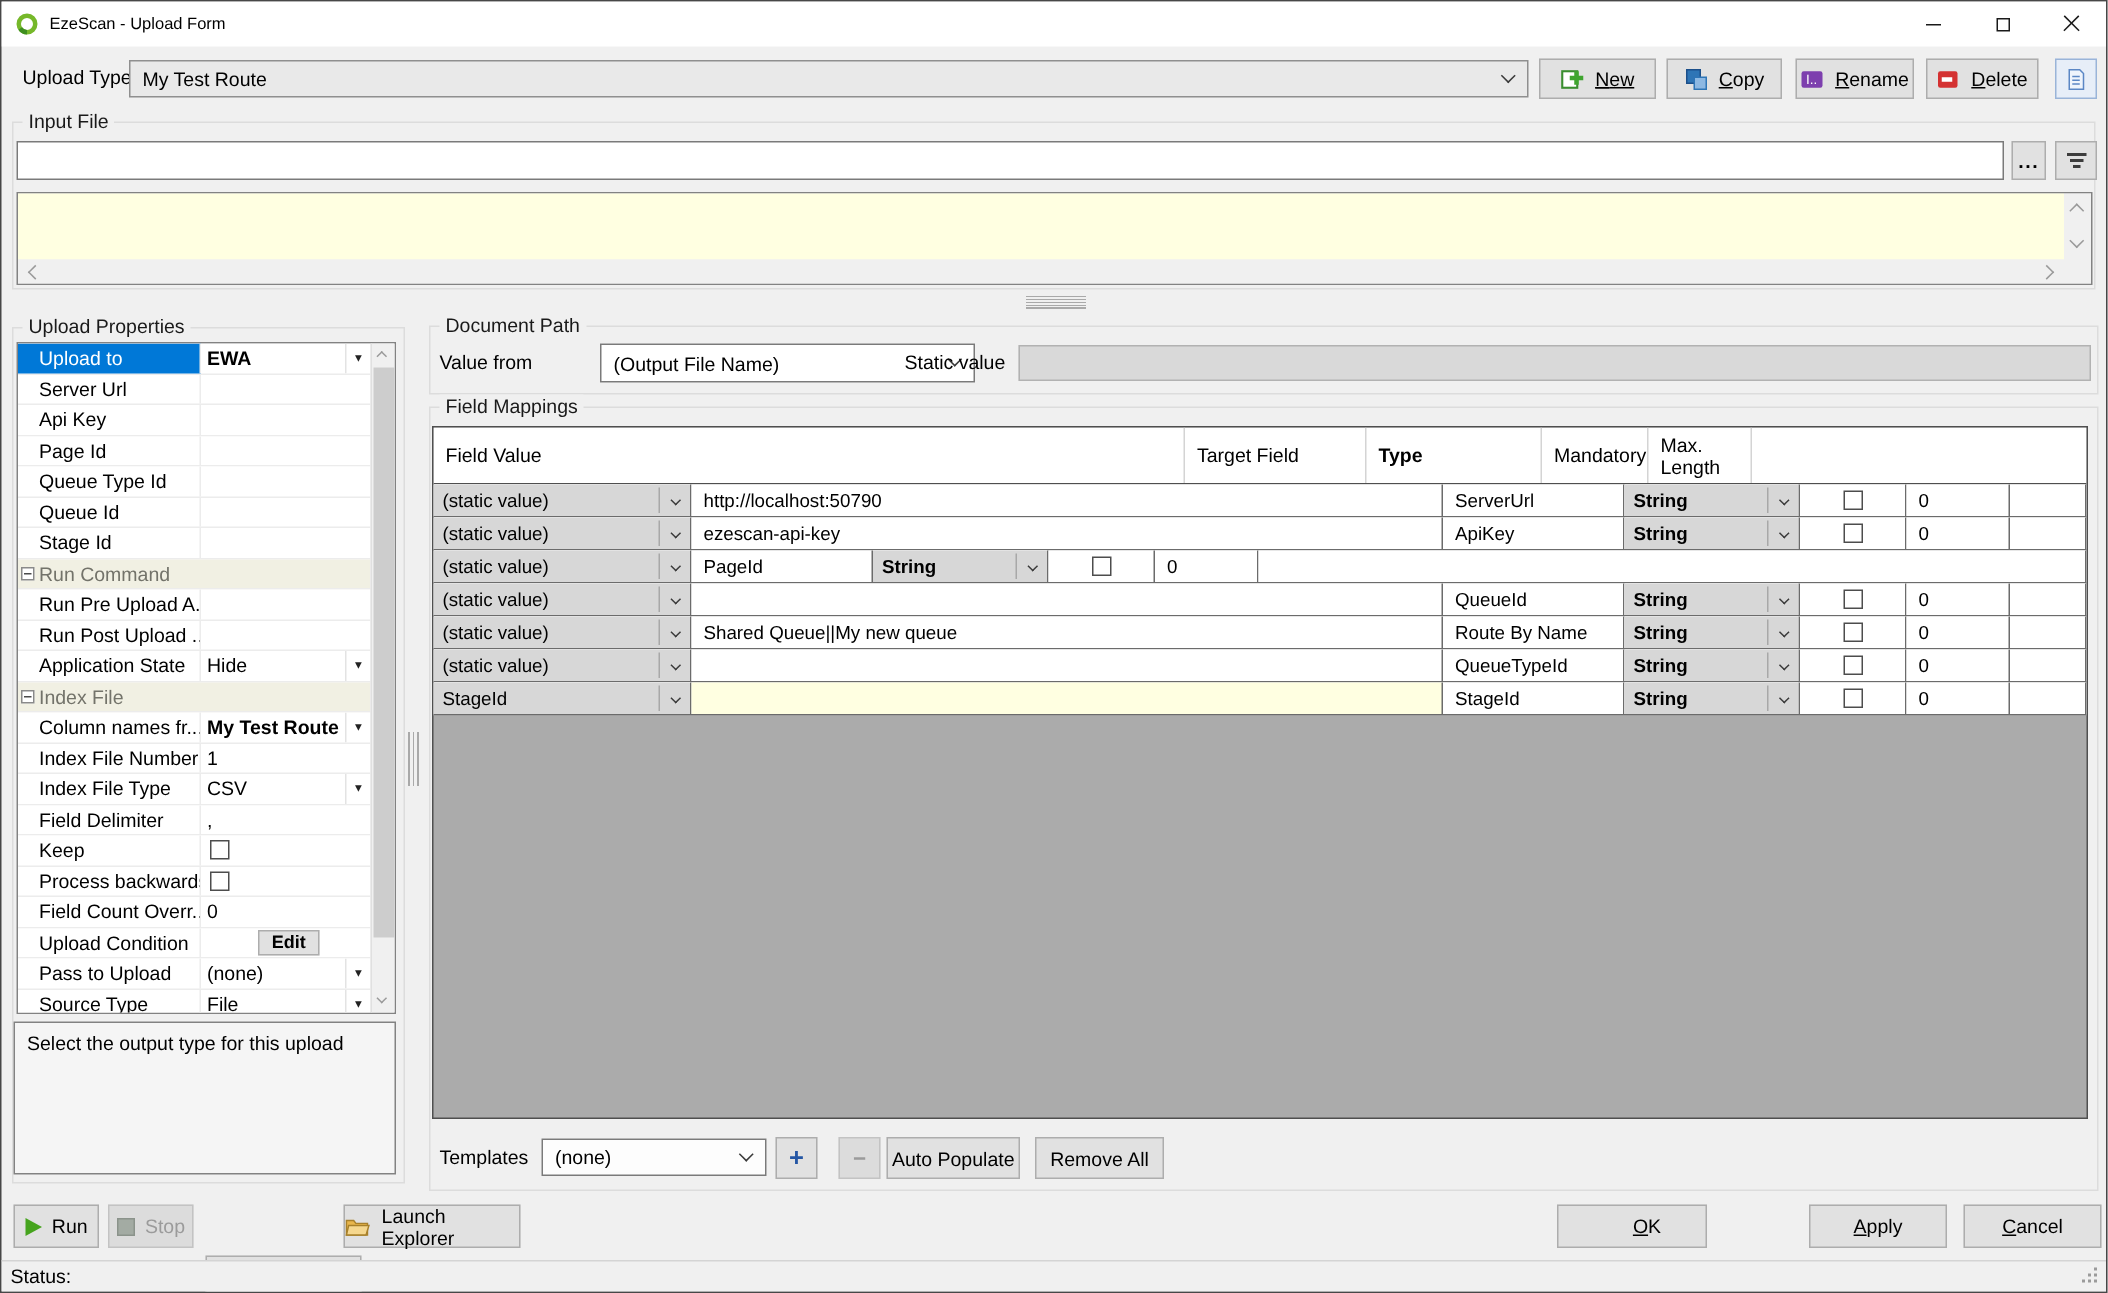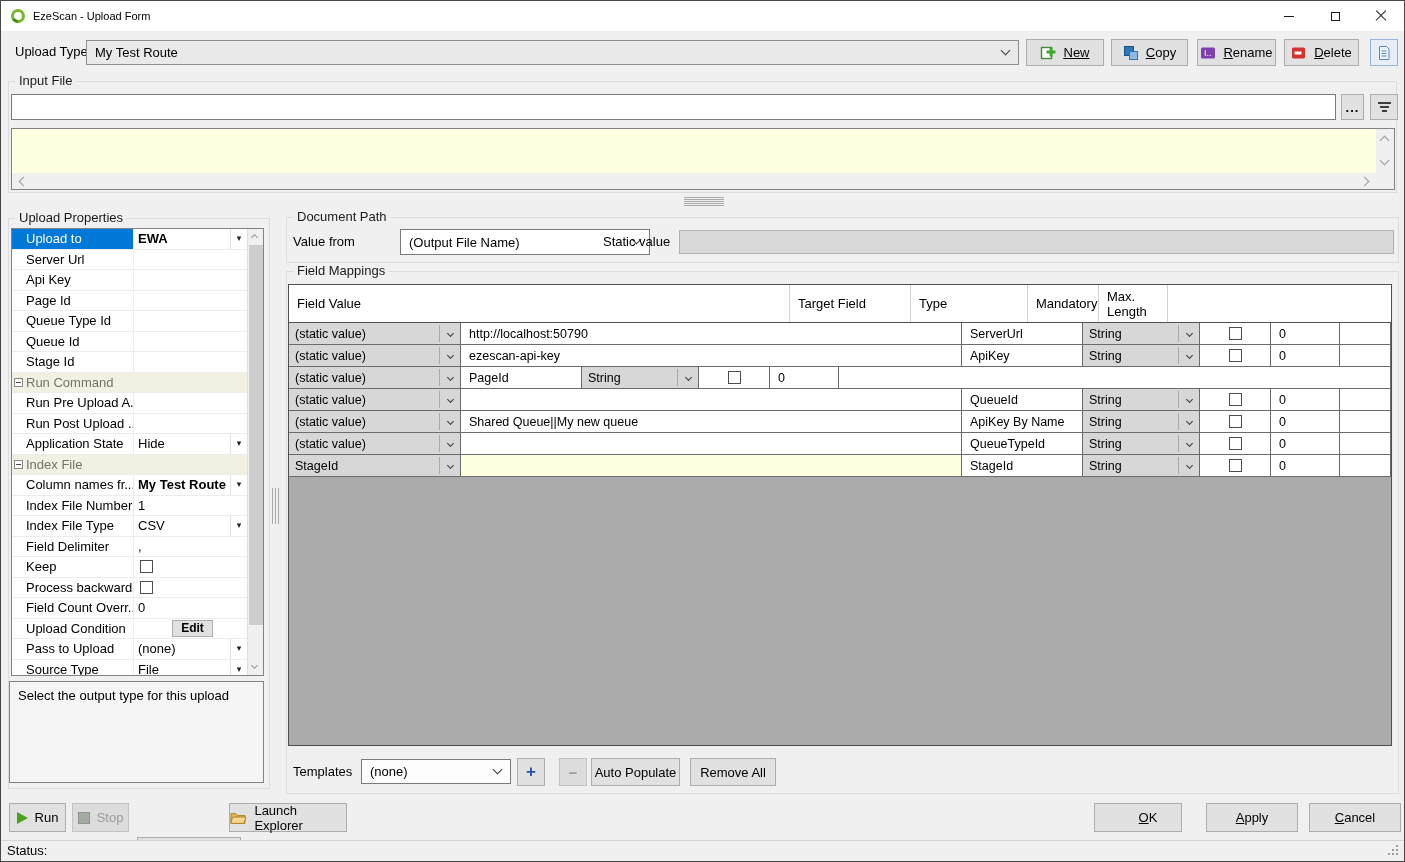"Type" .c-type { font-weight: none -> bold }
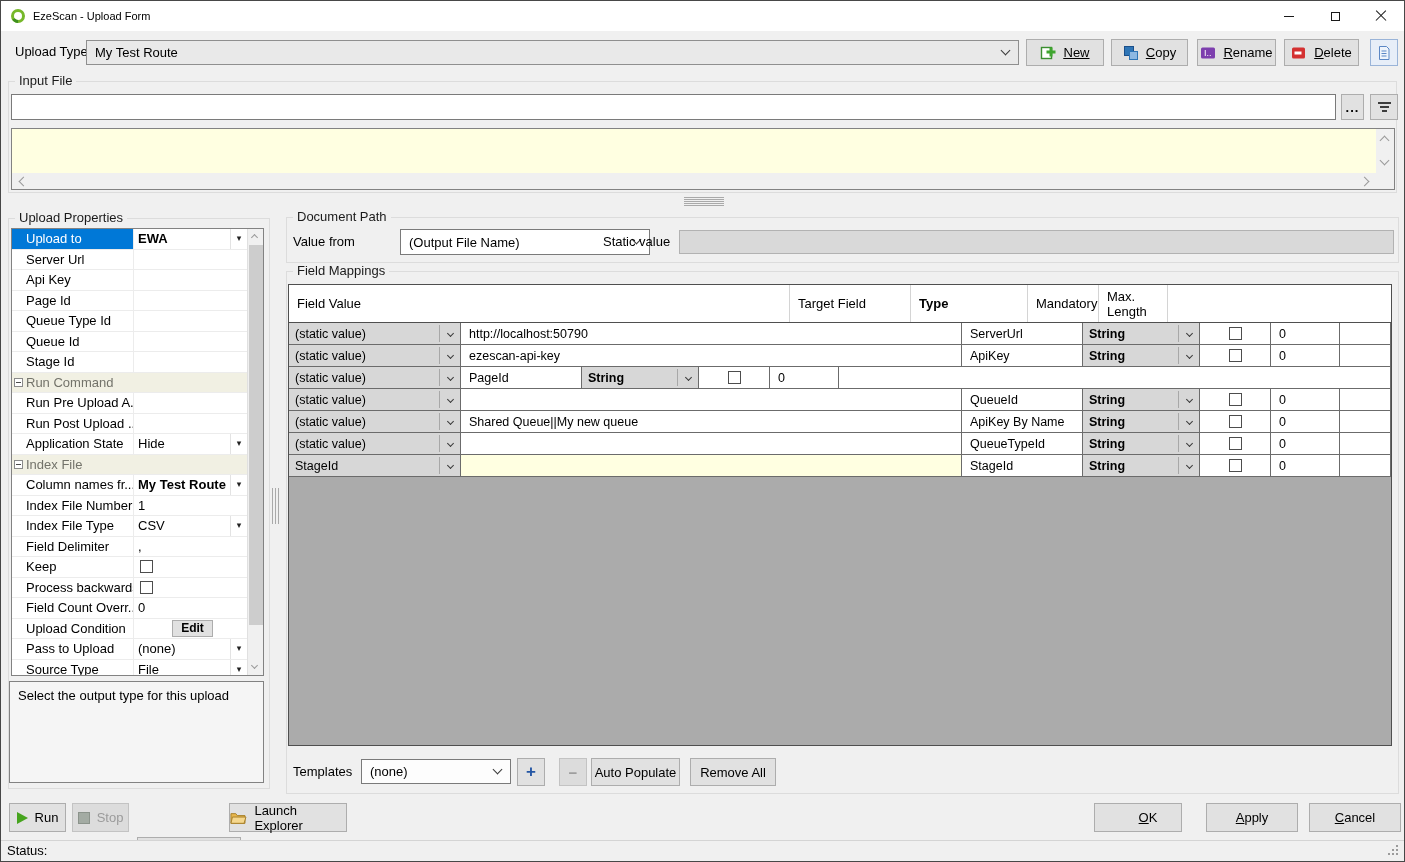"ApiKey By Name" span { text: ApiKey -> Route }
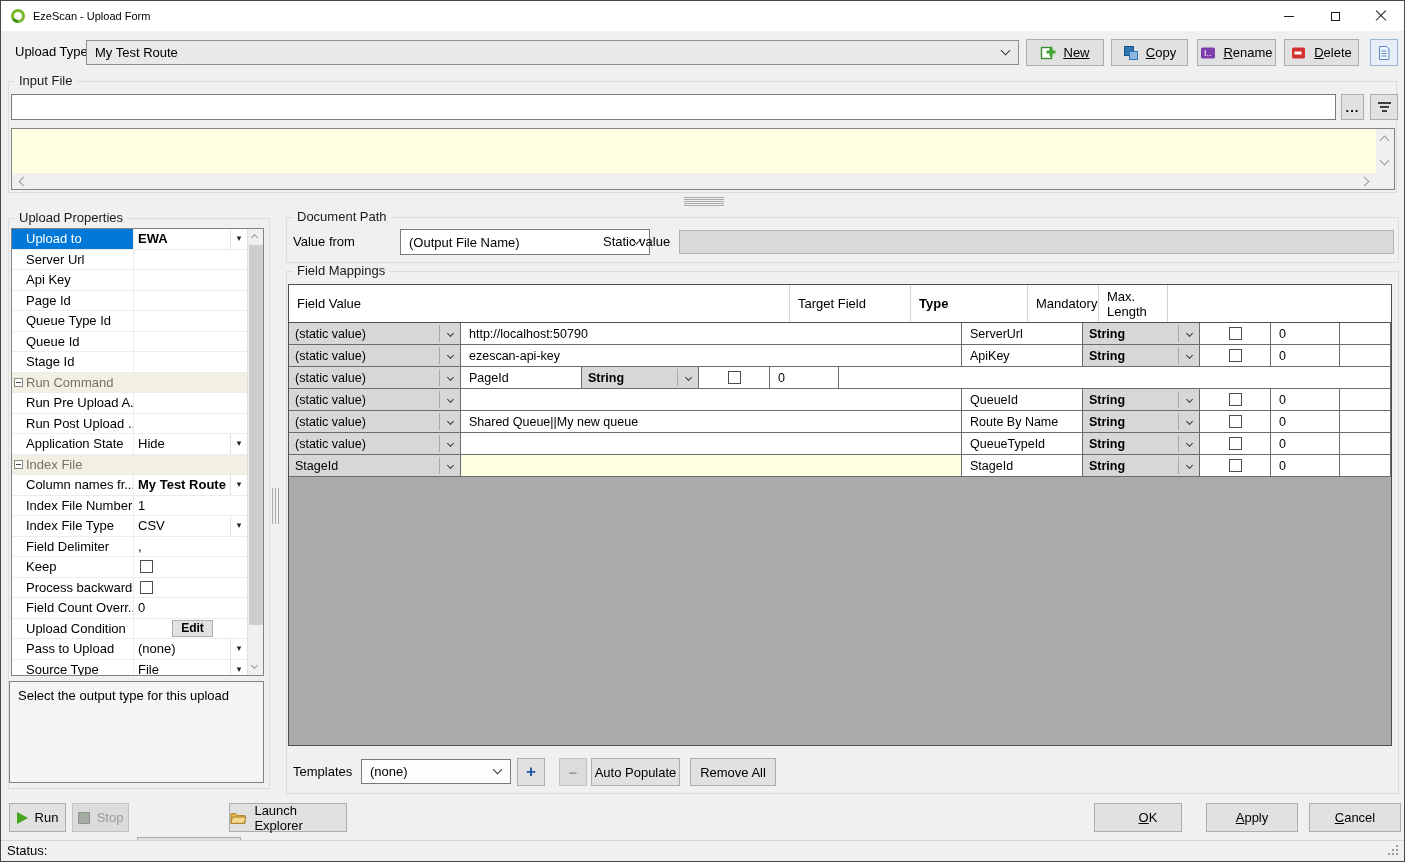"OK" .btn-ok { left: 1093px -> 1037px; width: 88px -> 100px }
